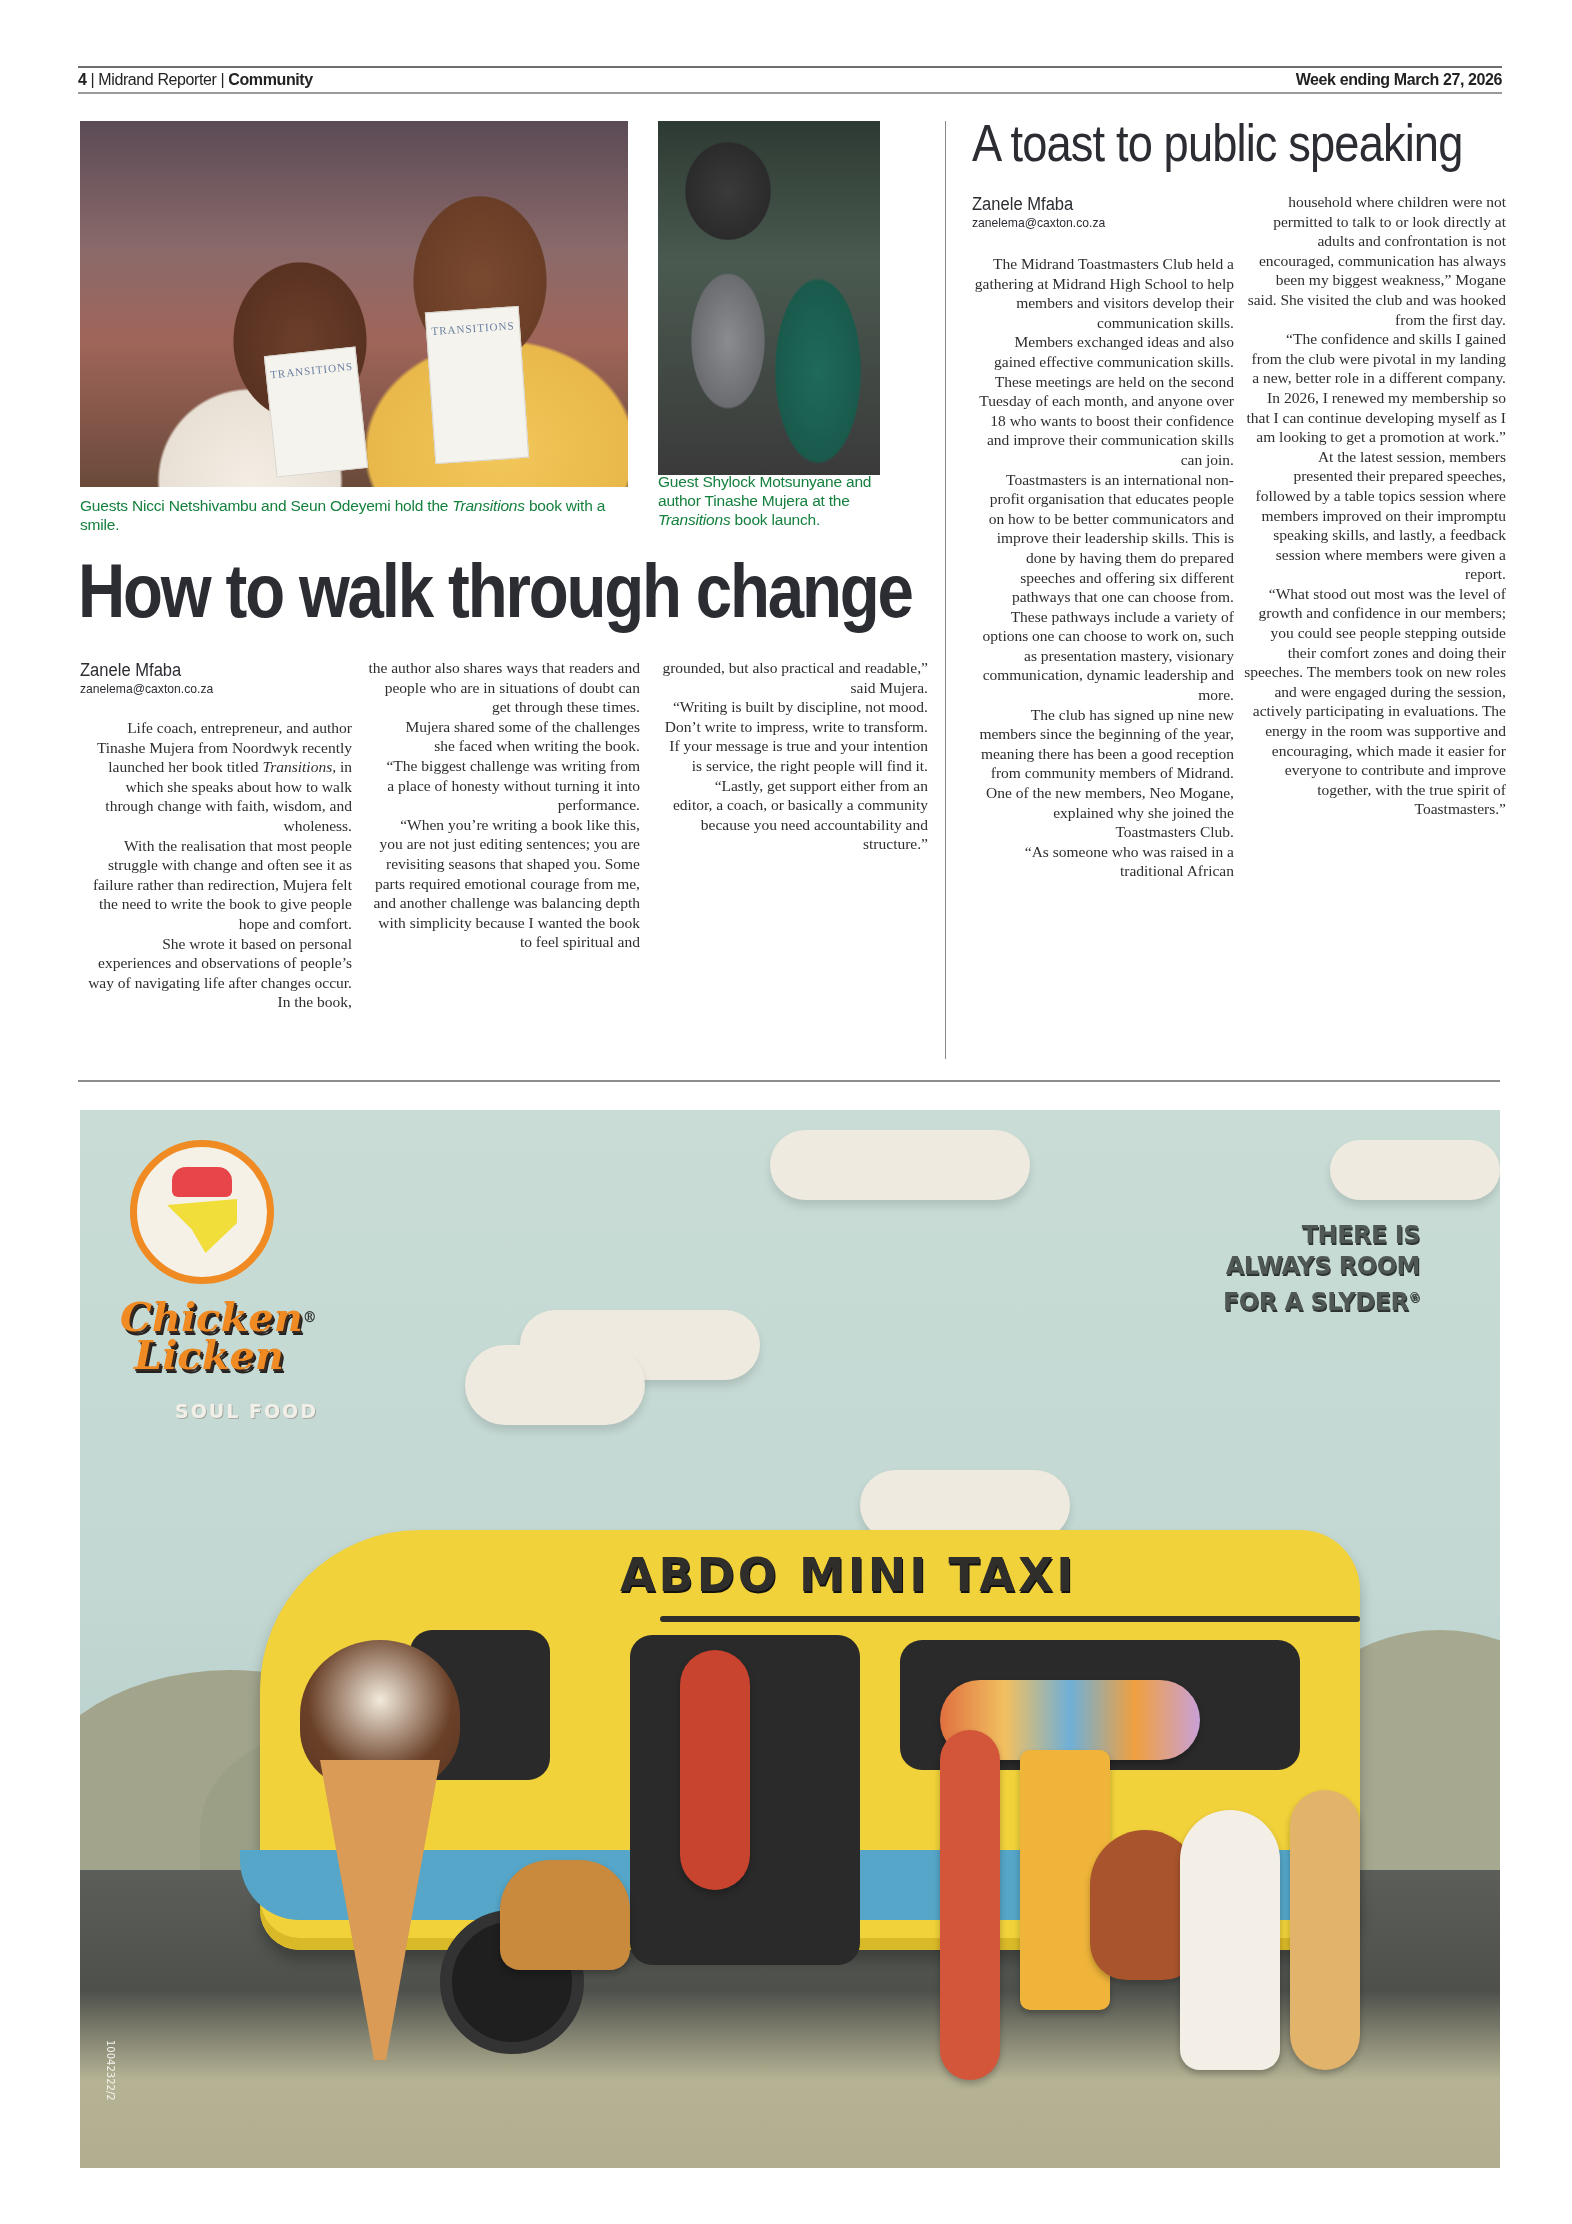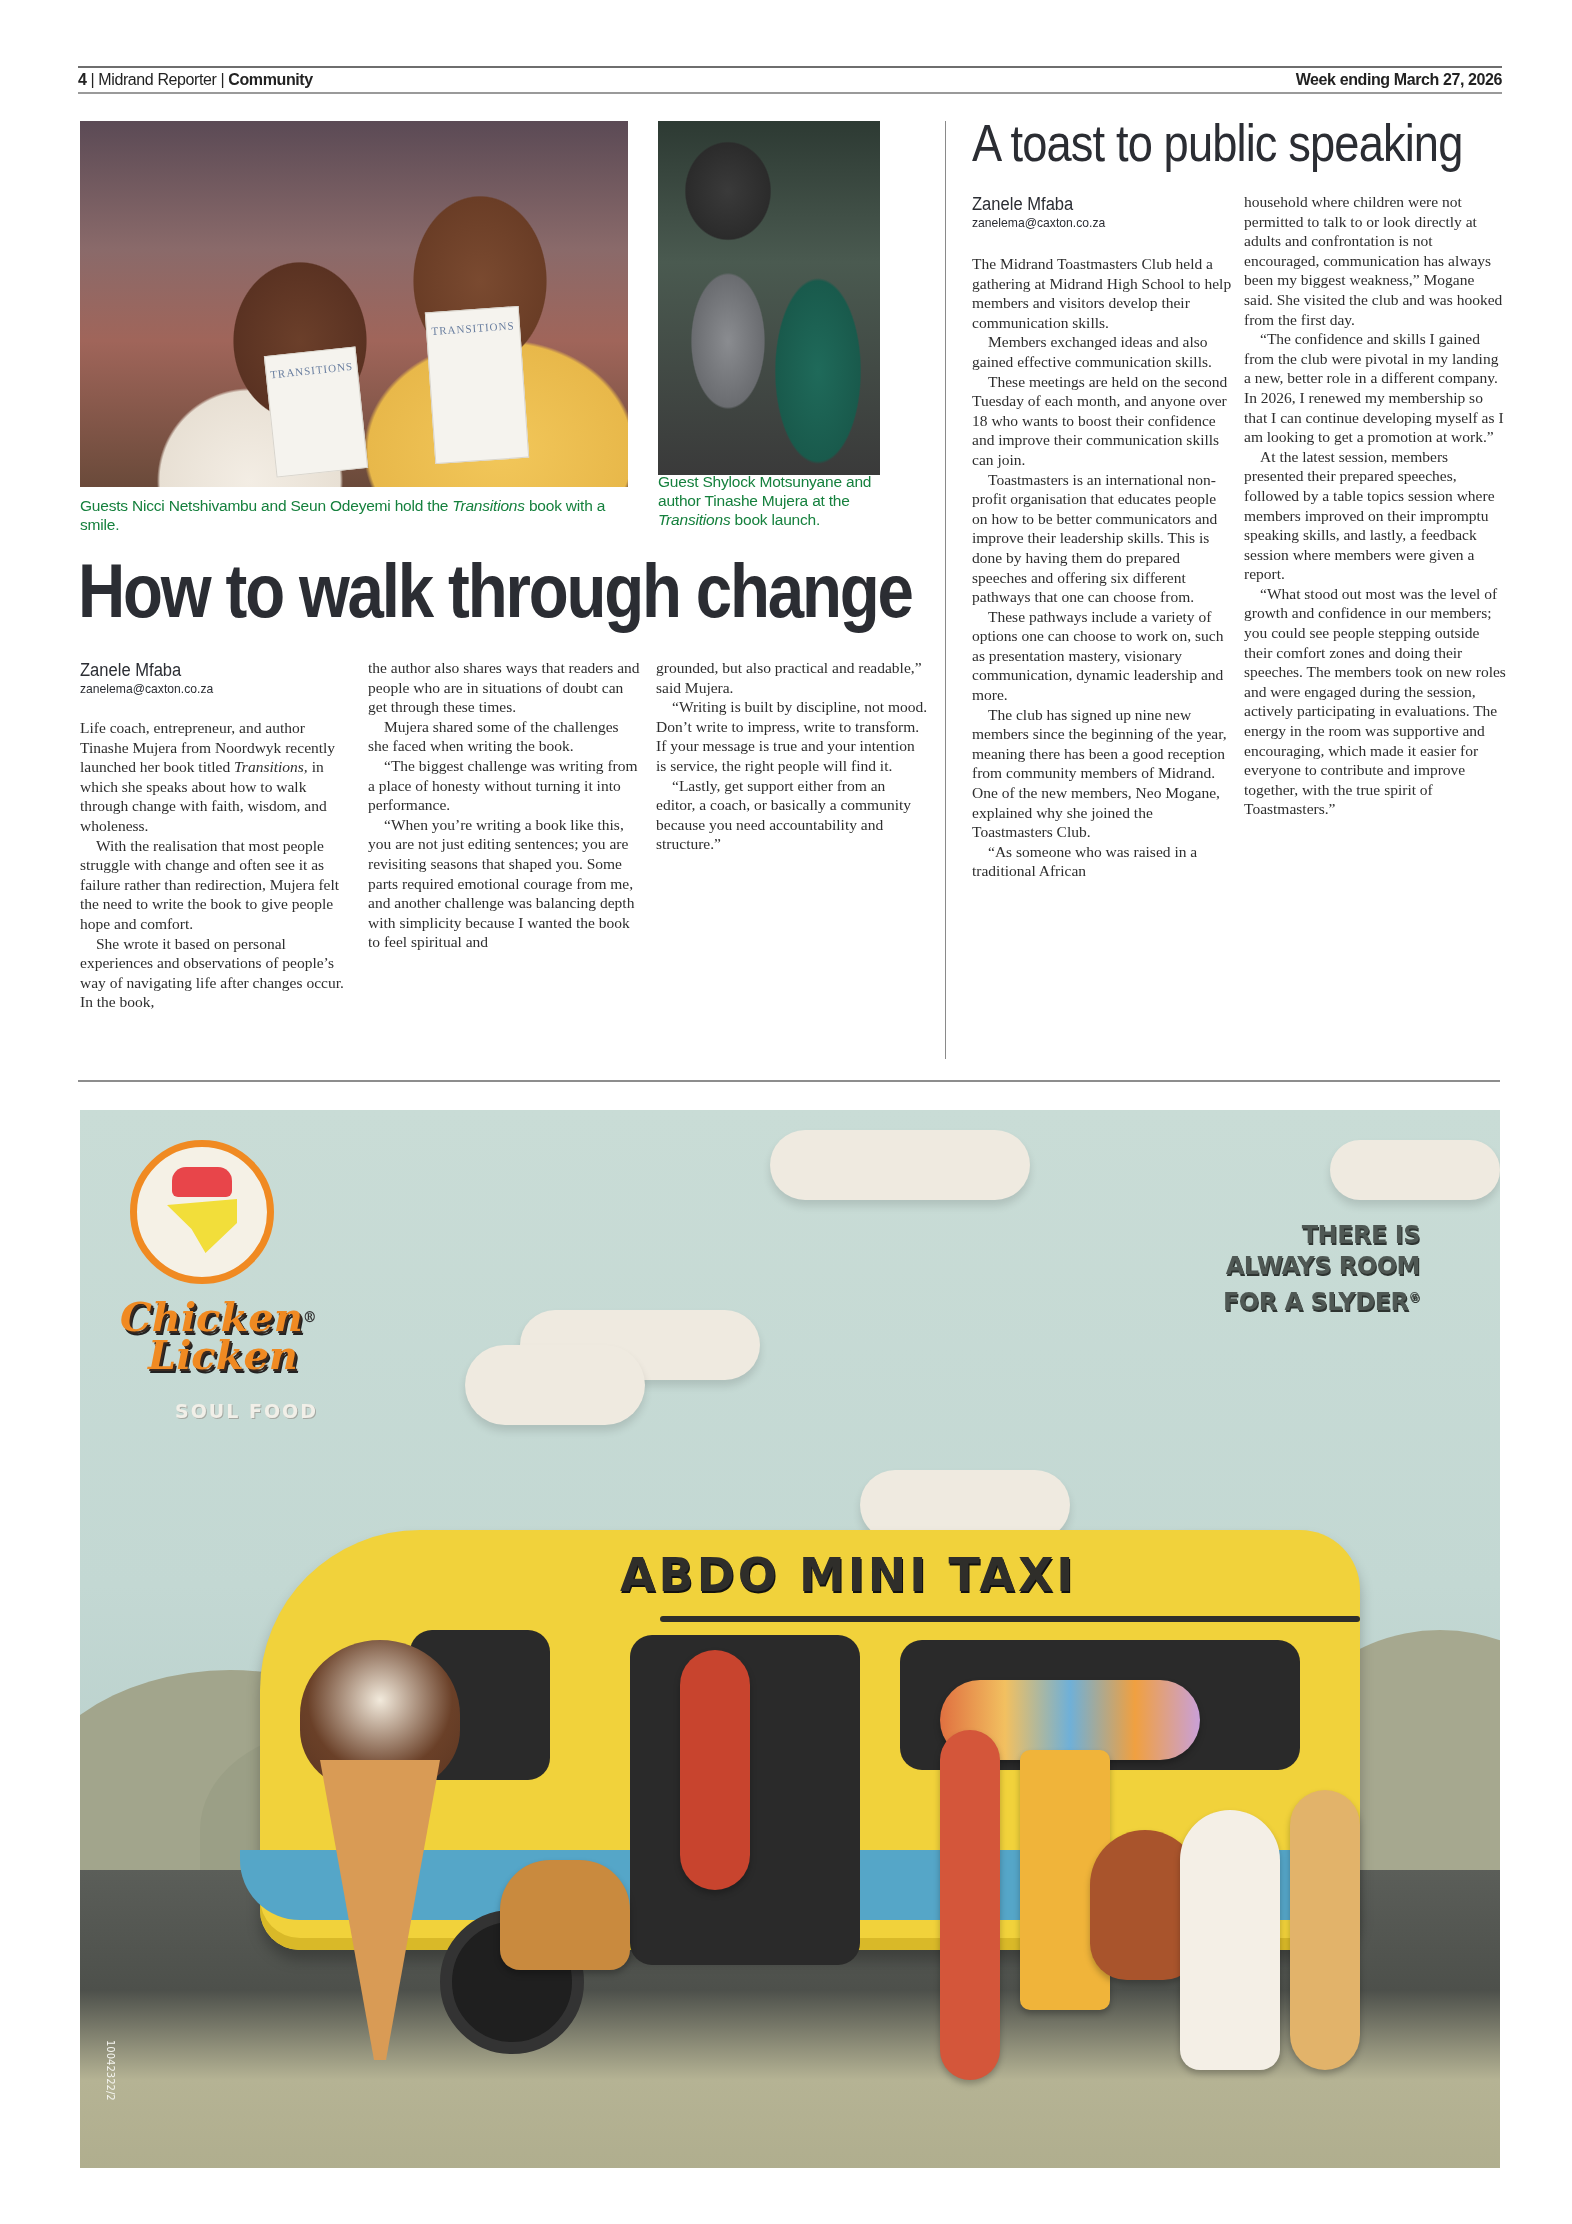"household where children were not" .col { text-align: left -> right }
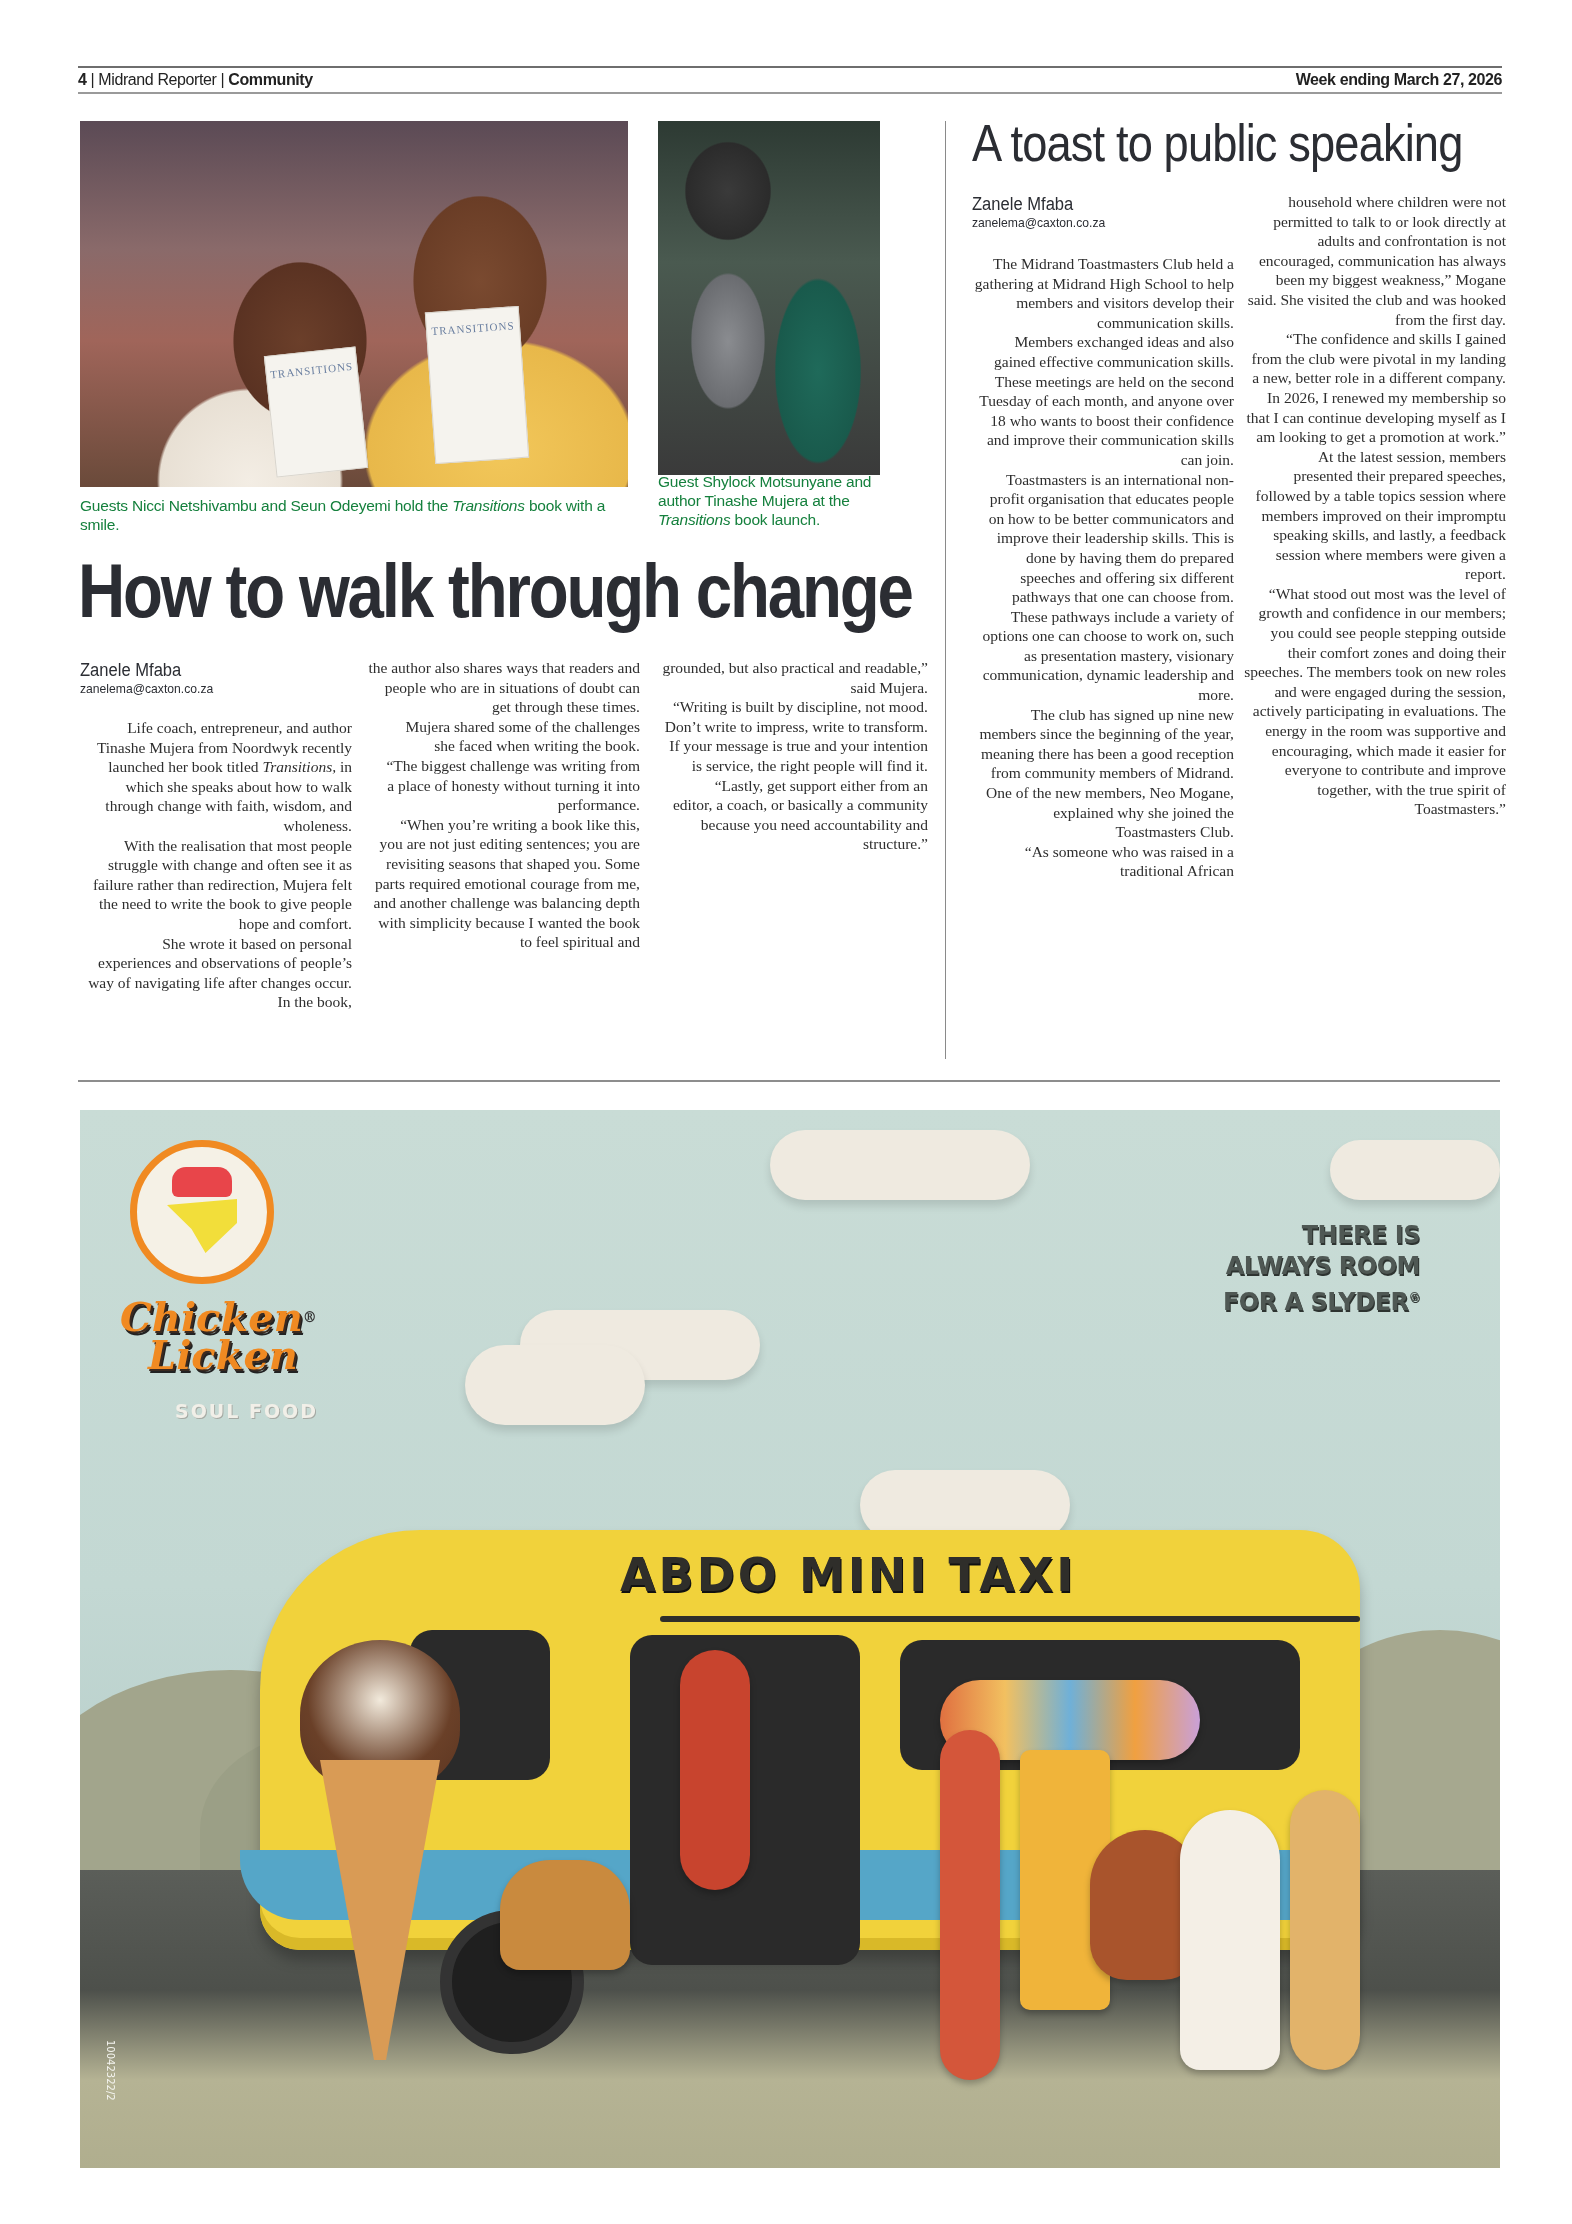"Licken" div { margin-left: 28px -> 14px }
